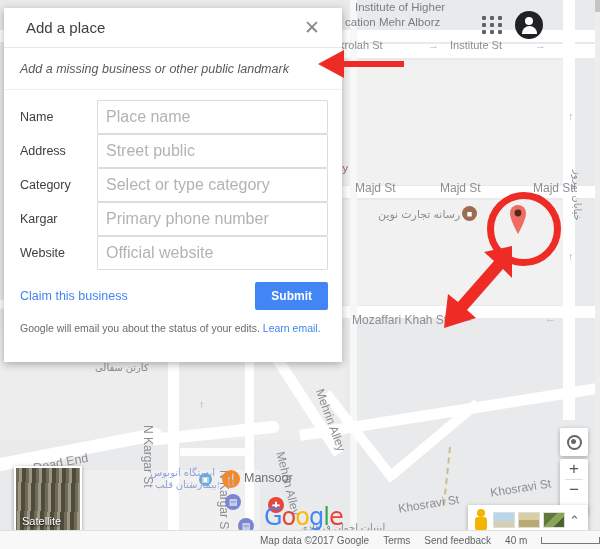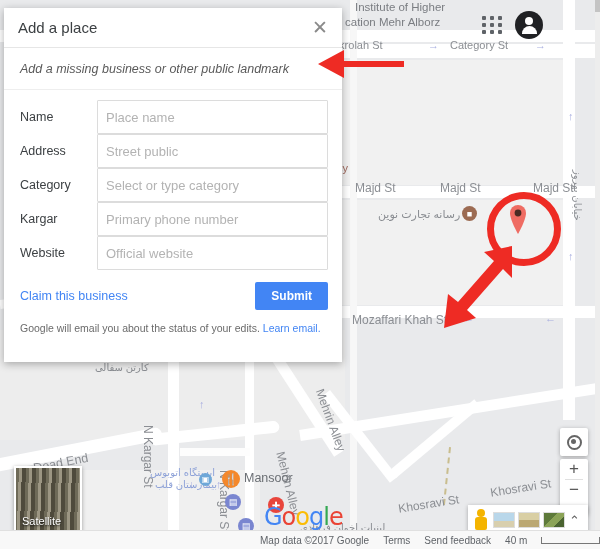"Add a place" .panel-head { padding: 0 14px -> 0 22px }
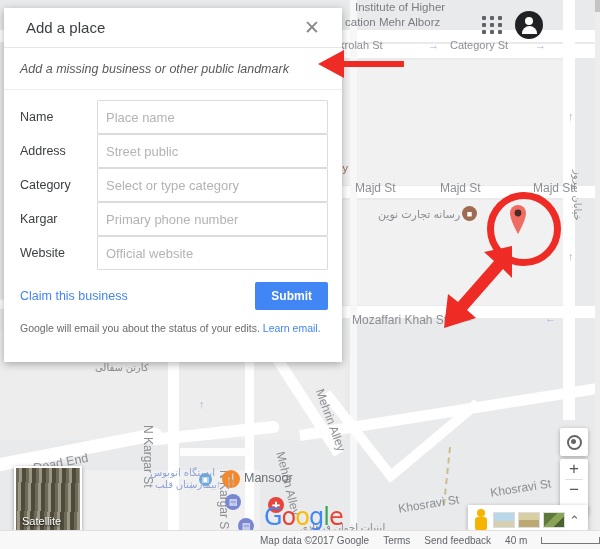"Category St" div.maplabel { text: Category -> Institute }
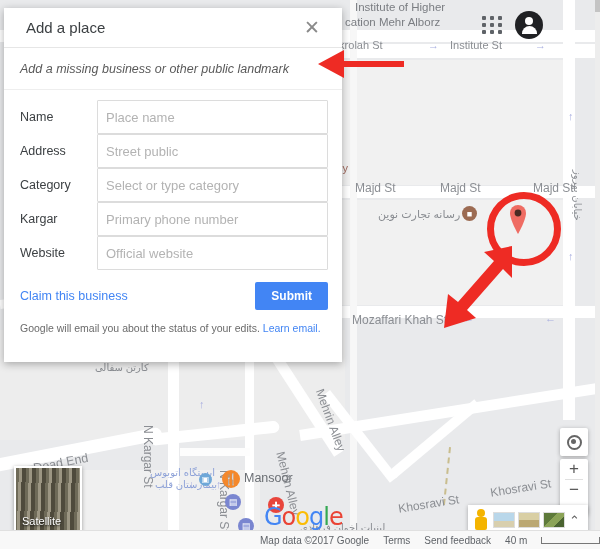"Place name" .finput { font-size: 13px -> 16px }
